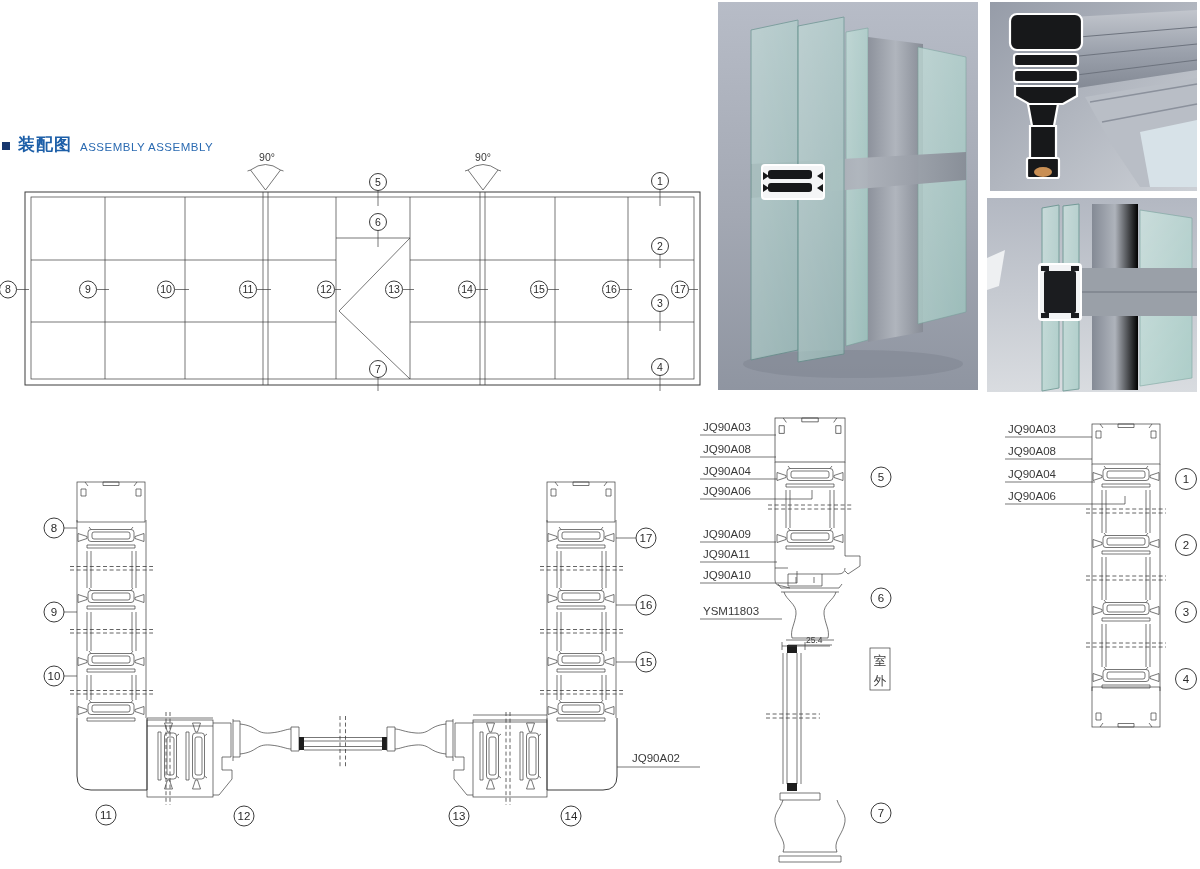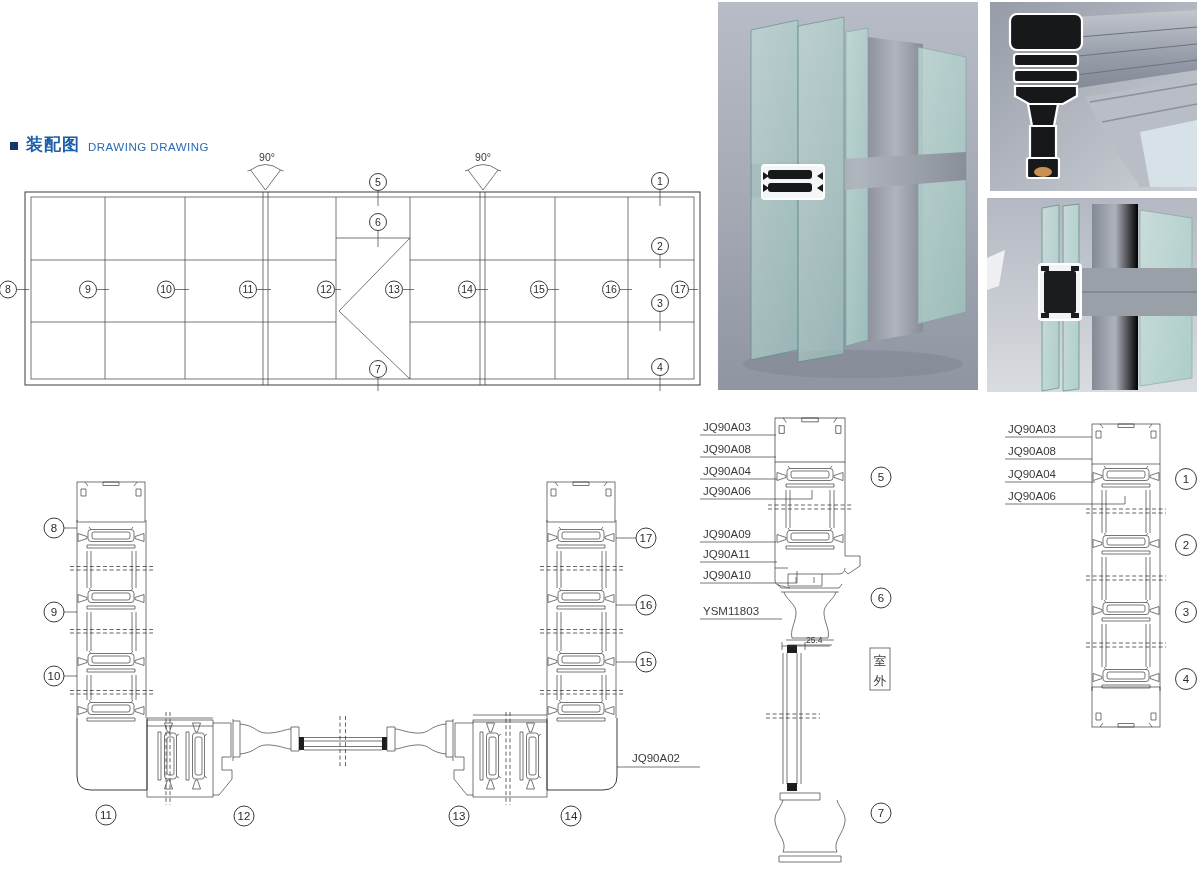"装配图" #hdr { left: 10px -> 2px }
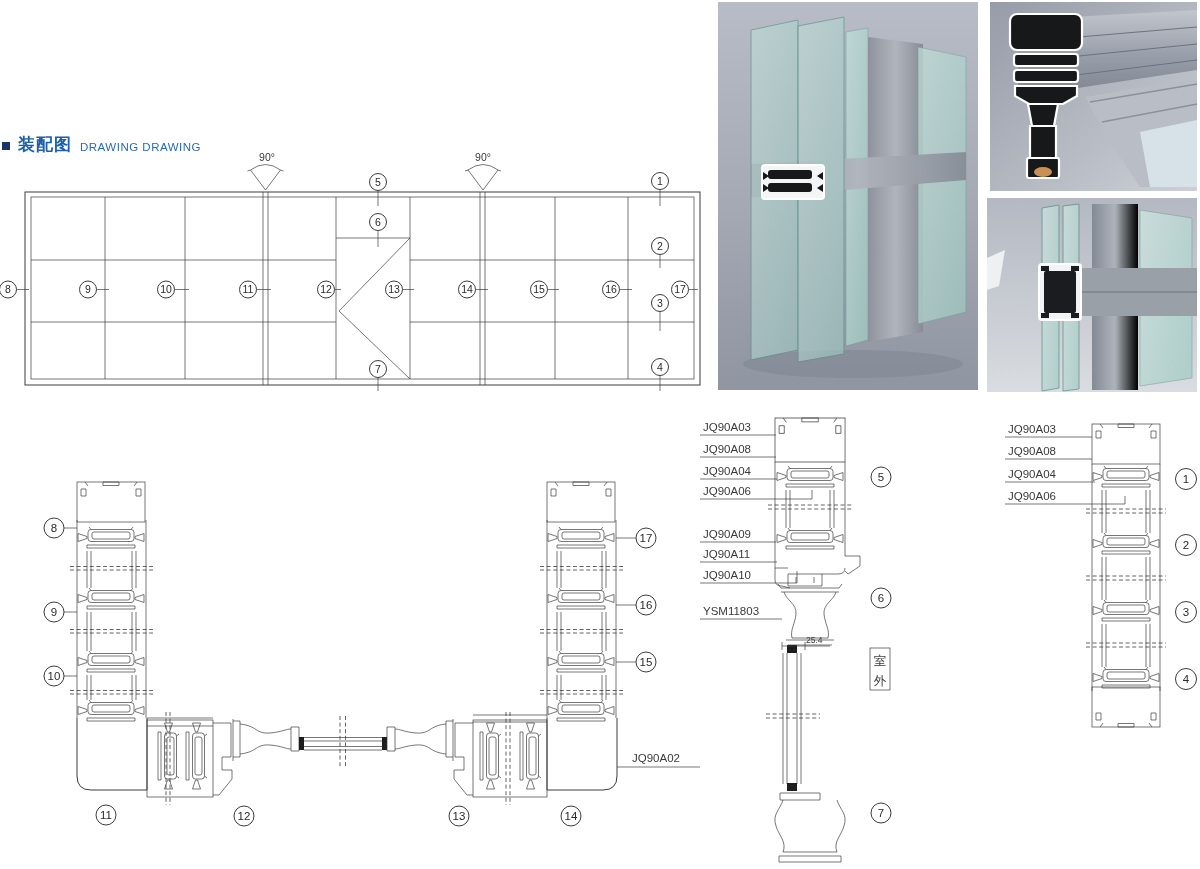"DRAWING DRAWING" div.en { text: DRAWING DRAWING -> ASSEMBLY ASSEMBLY }
